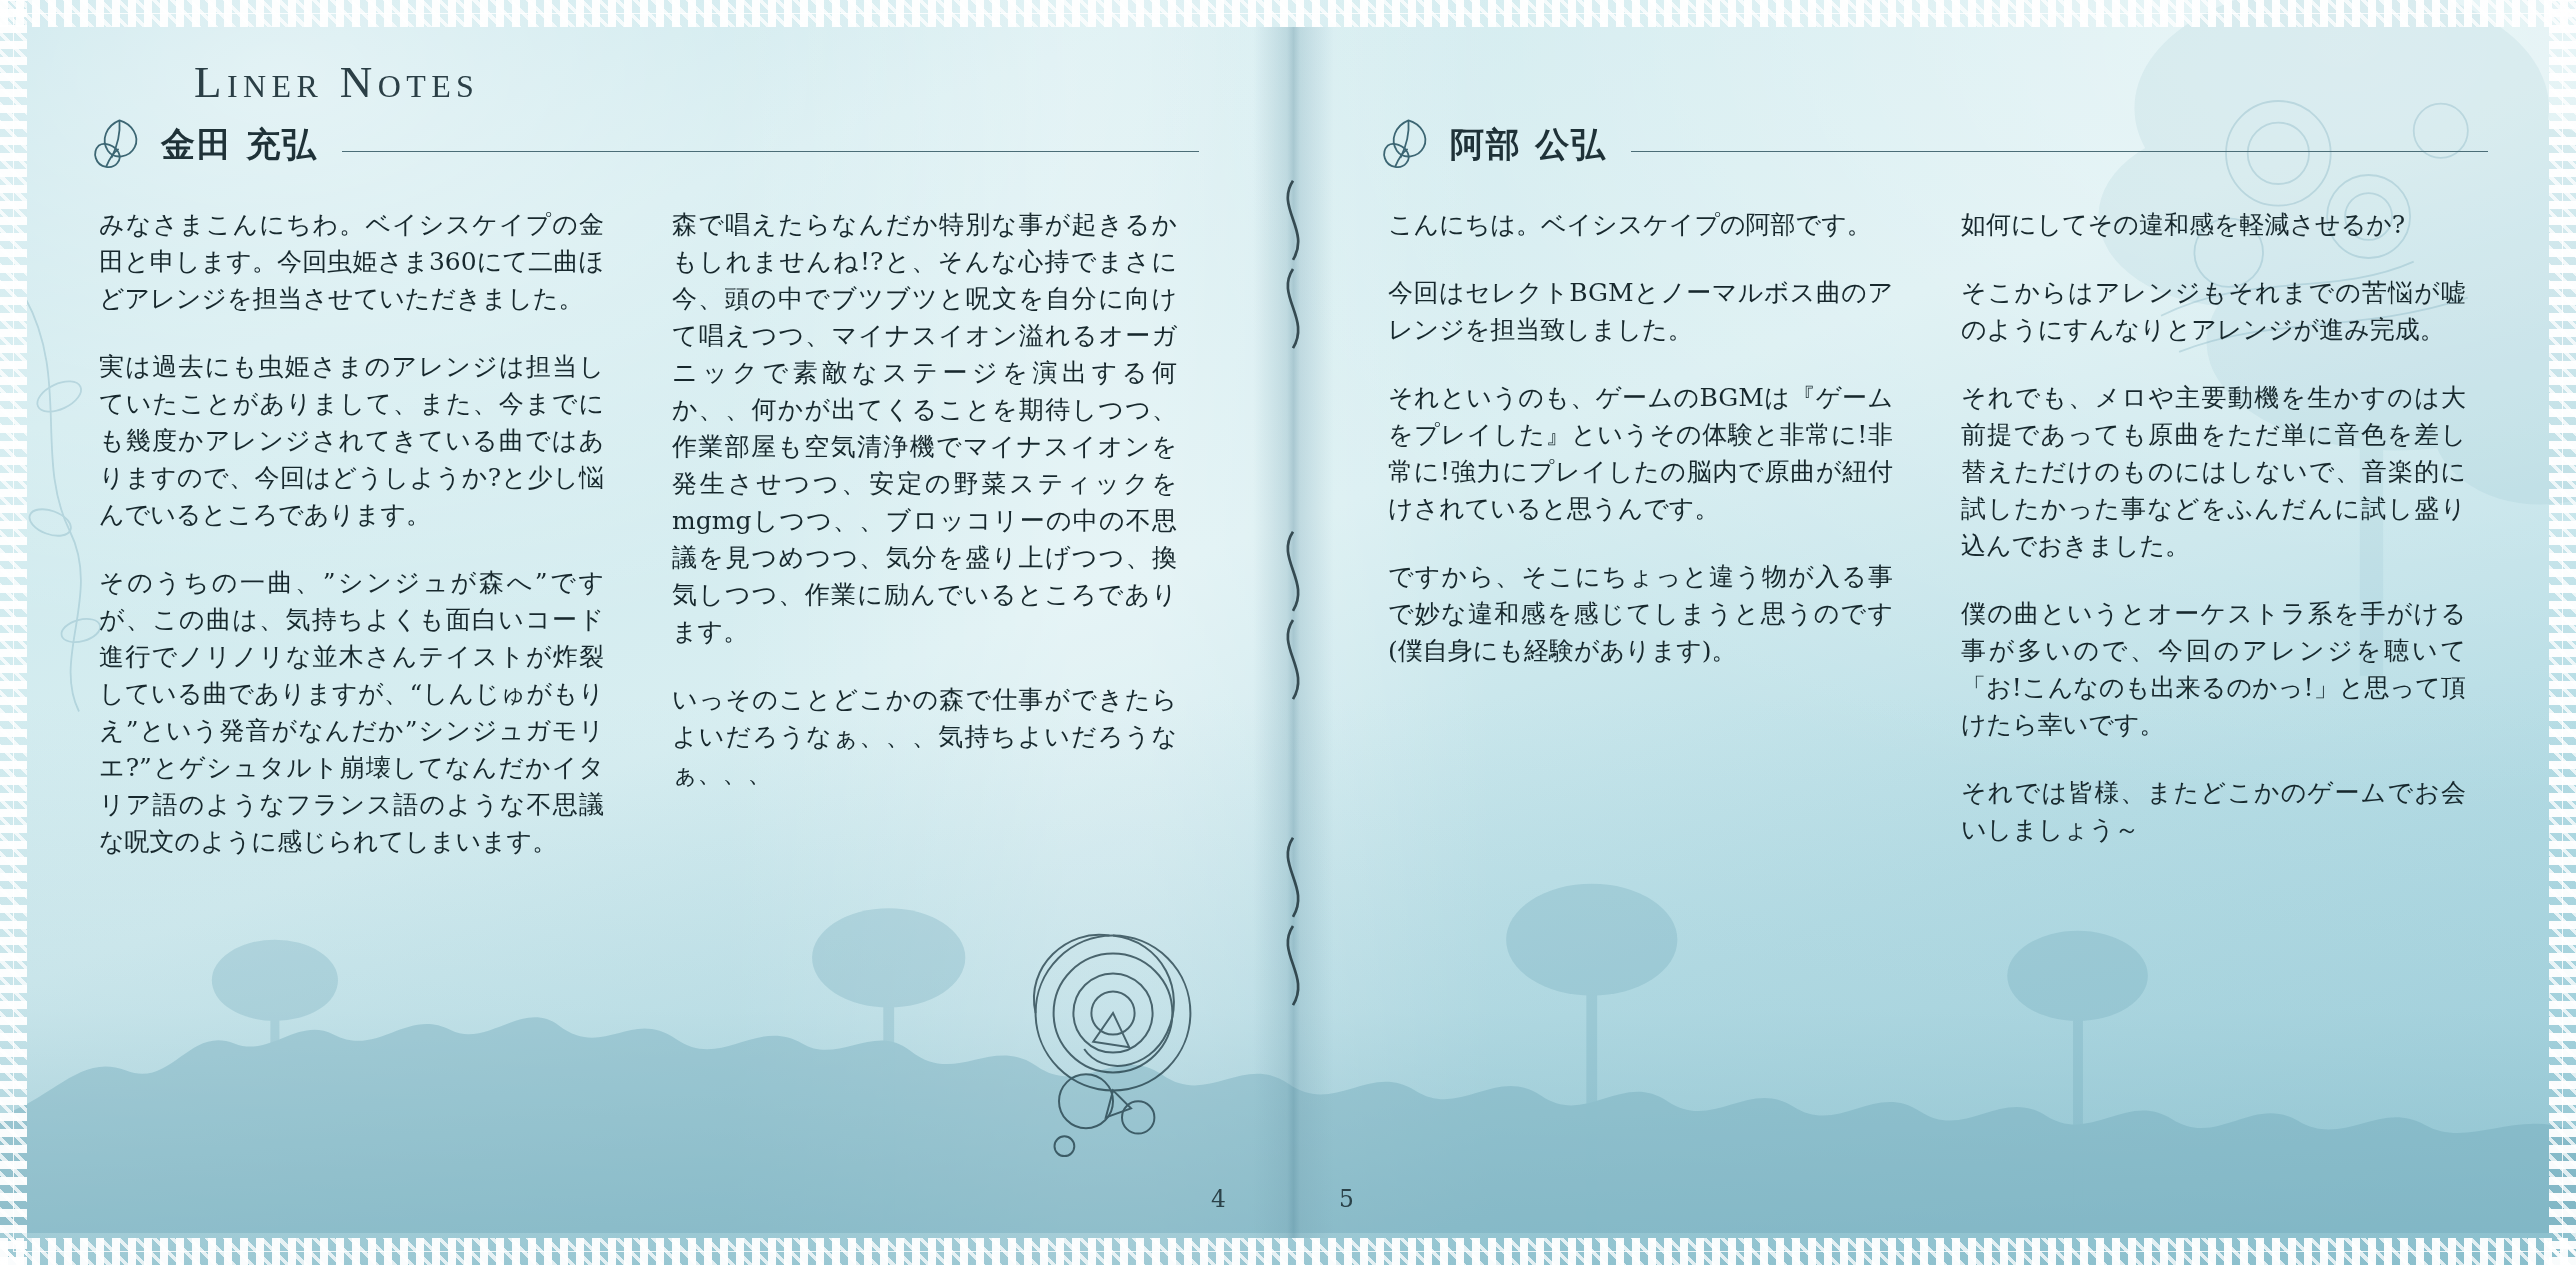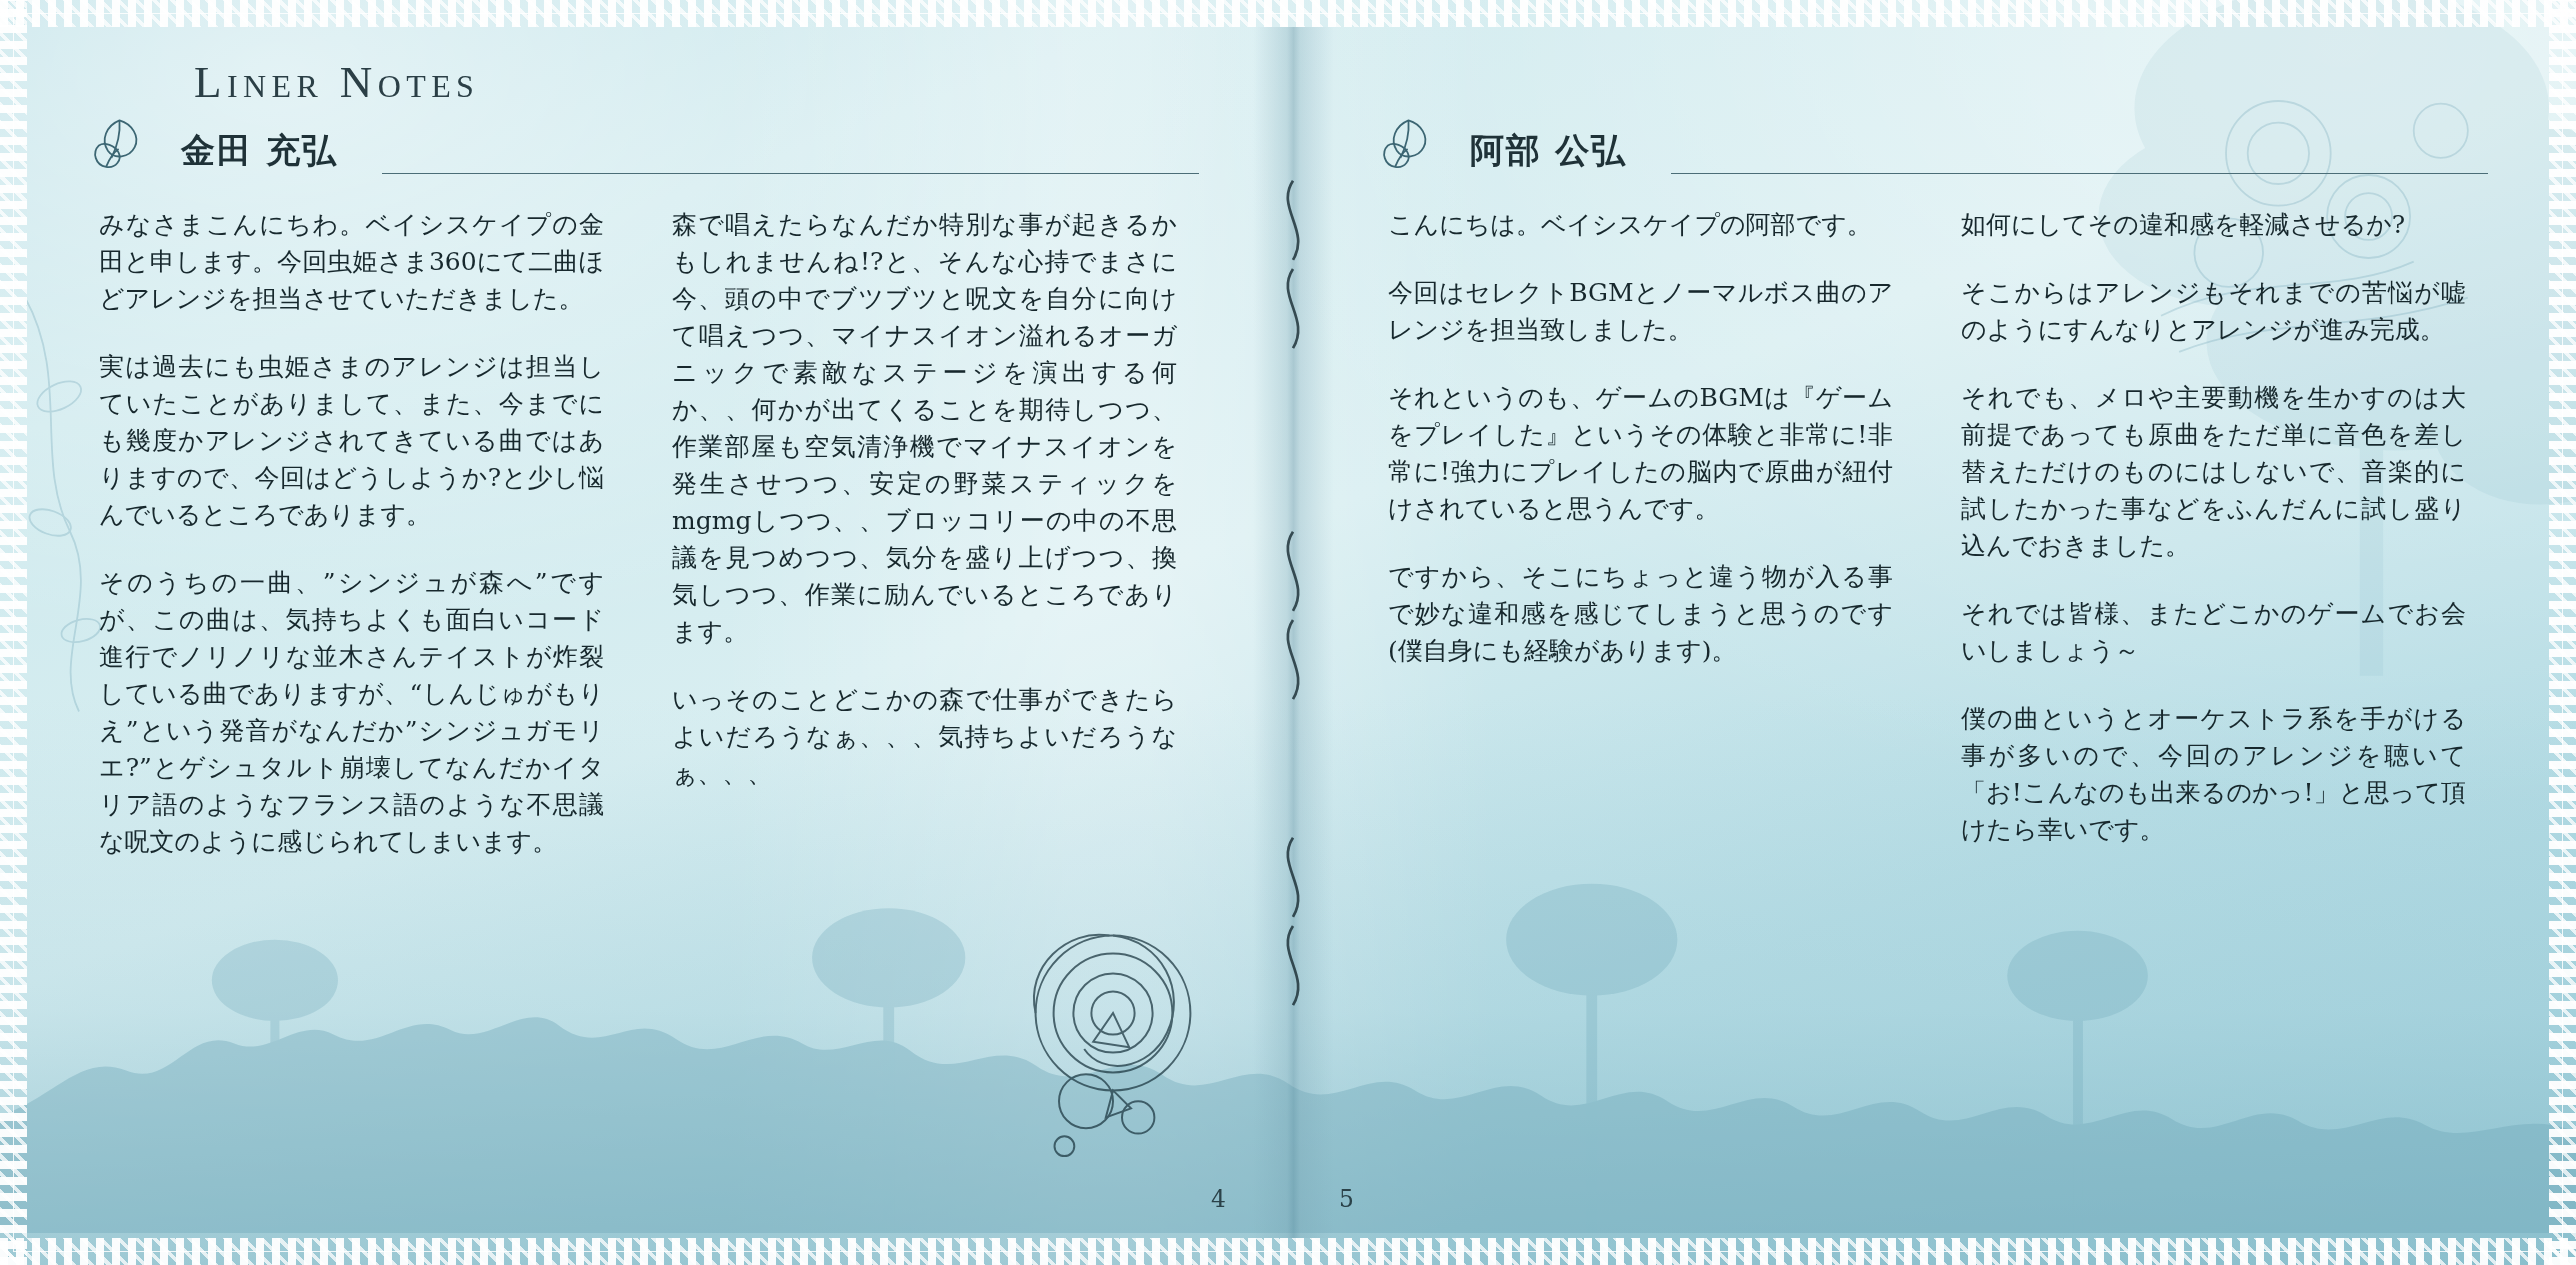"金田 充弘" .author-block { align-items: flex-end -> center; gap: 32px -> 12px }
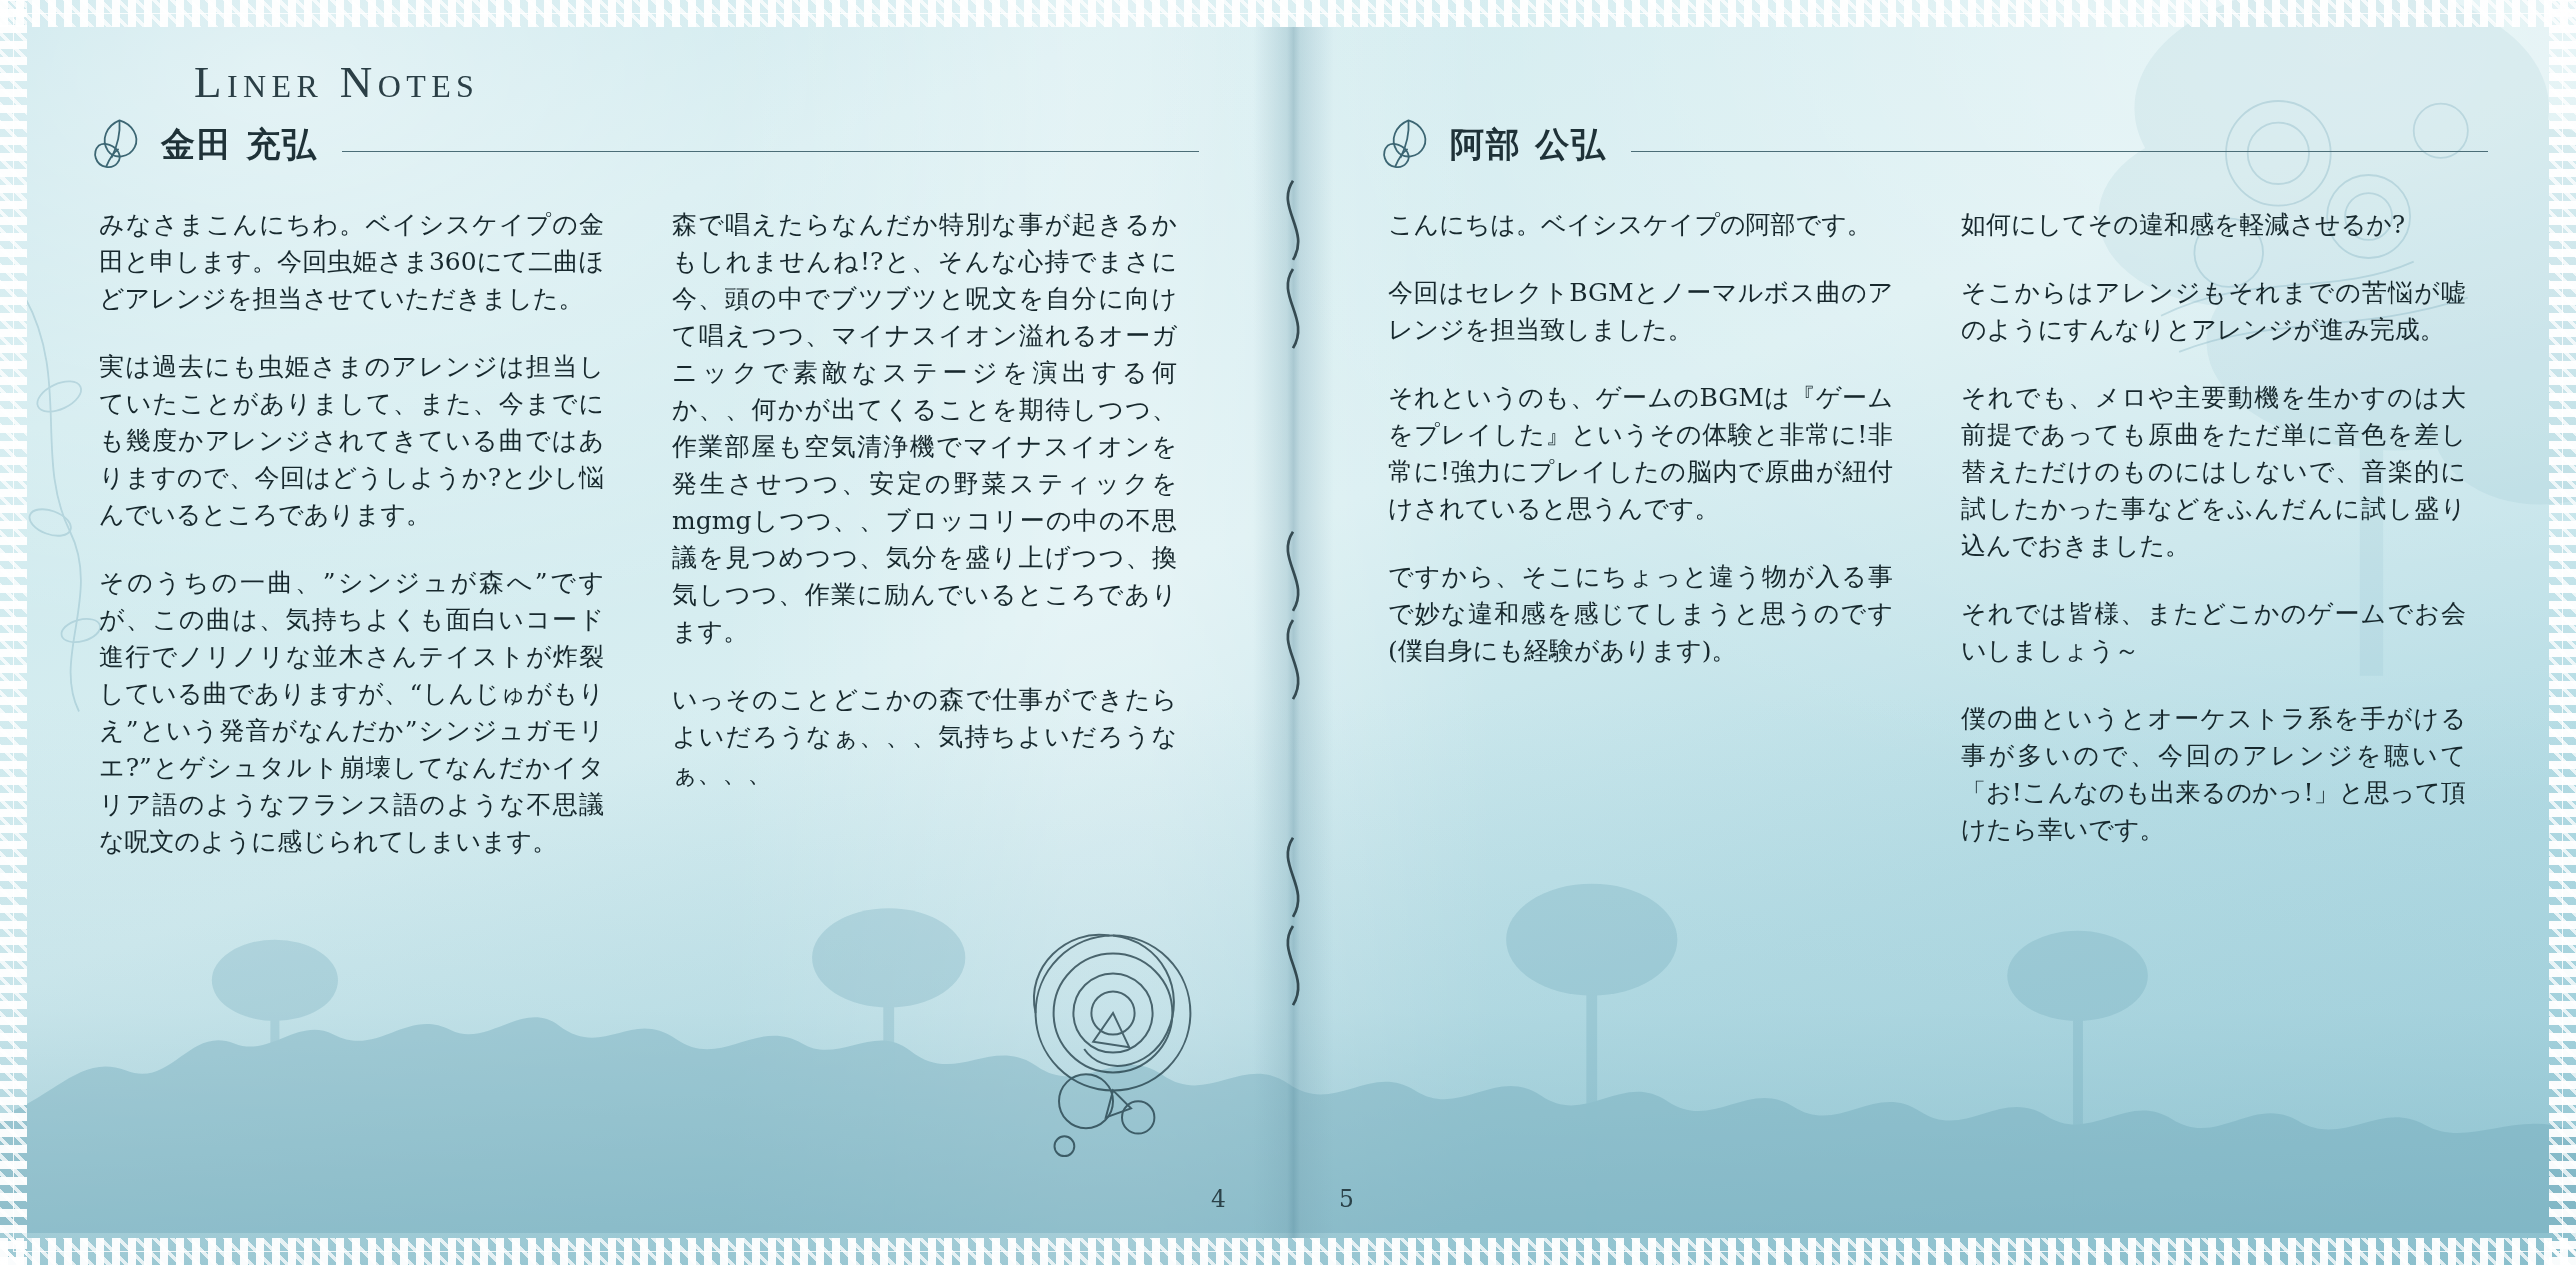"それでは皆様、またどこかのゲームでお会いしましょう～" p { order: before "僕の曲というとオーケストラ系を手がける事が多いので、今回のアレンジを聴いて「お!" -> after "僕の曲というとオーケストラ系を手がける事が多いので、今回のアレンジを聴いて「お!" }
